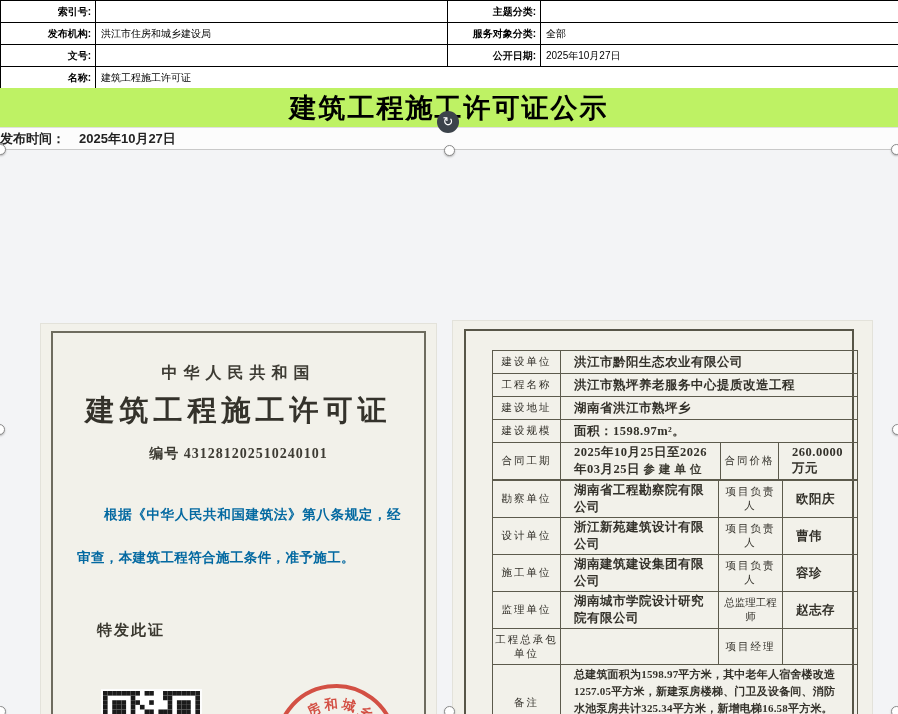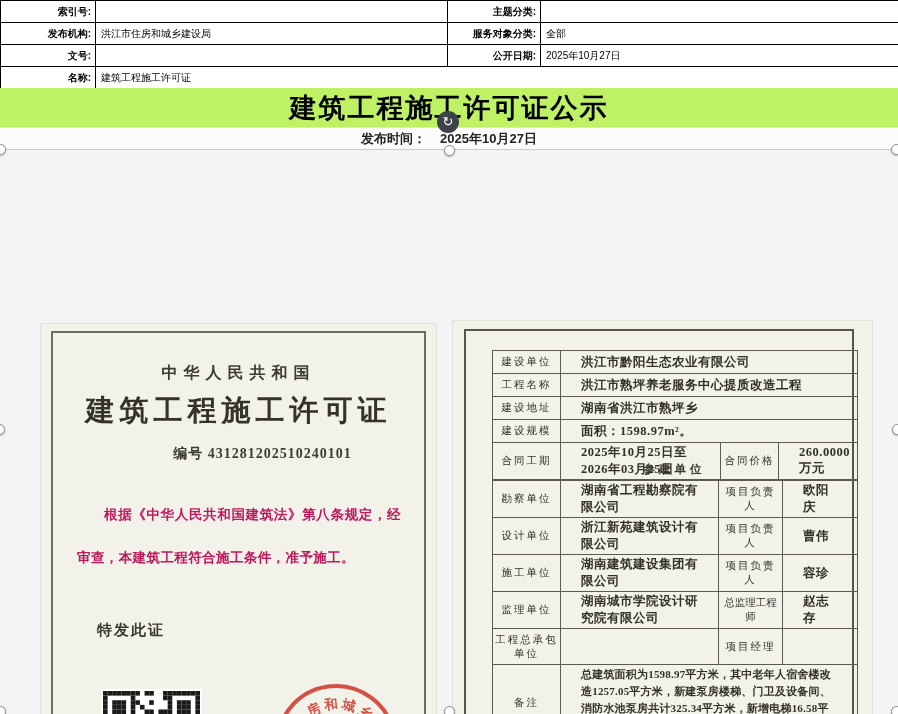"发布时间： 2025年10月27日" .publish-row { text-align: center -> none }
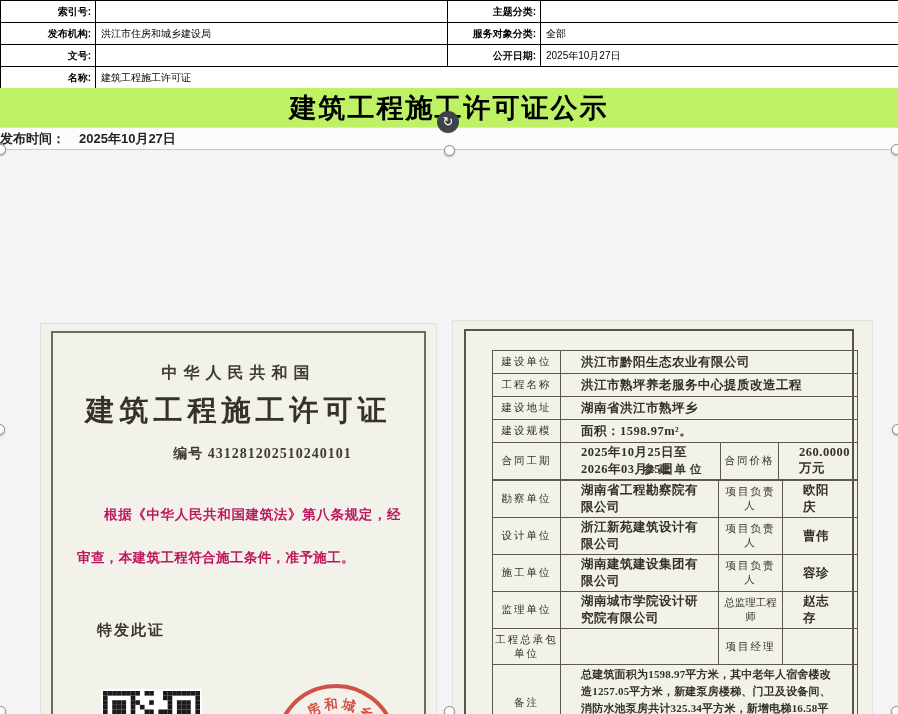"洪江市黔阳生态农业有限公司" .dtable td { padding: 1px 20px -> 1px 13px }
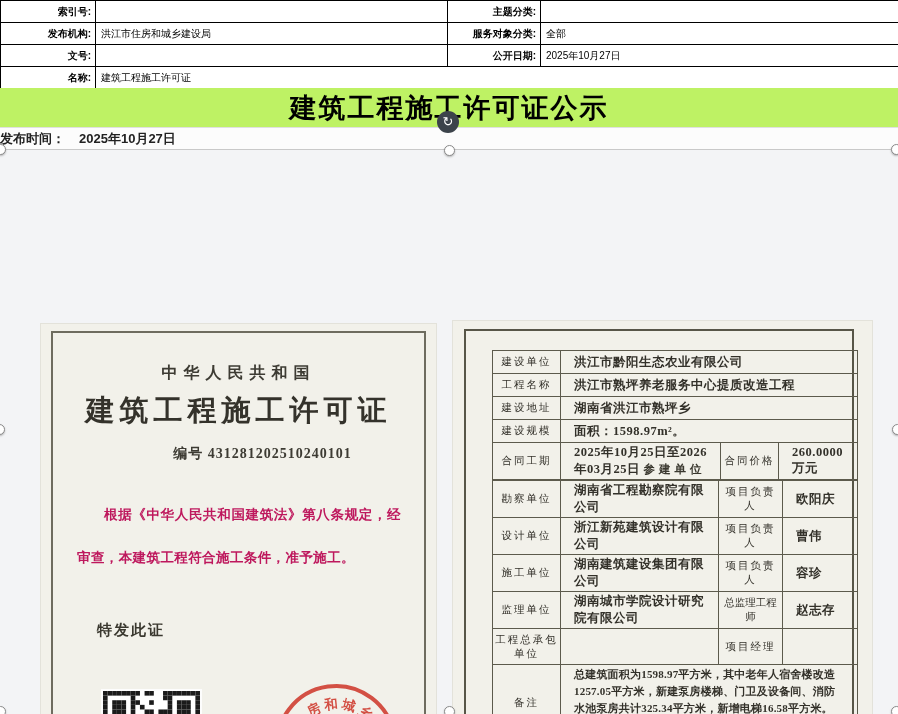"编号 431281202510240101" .c-number { margin-left: 24px -> none }
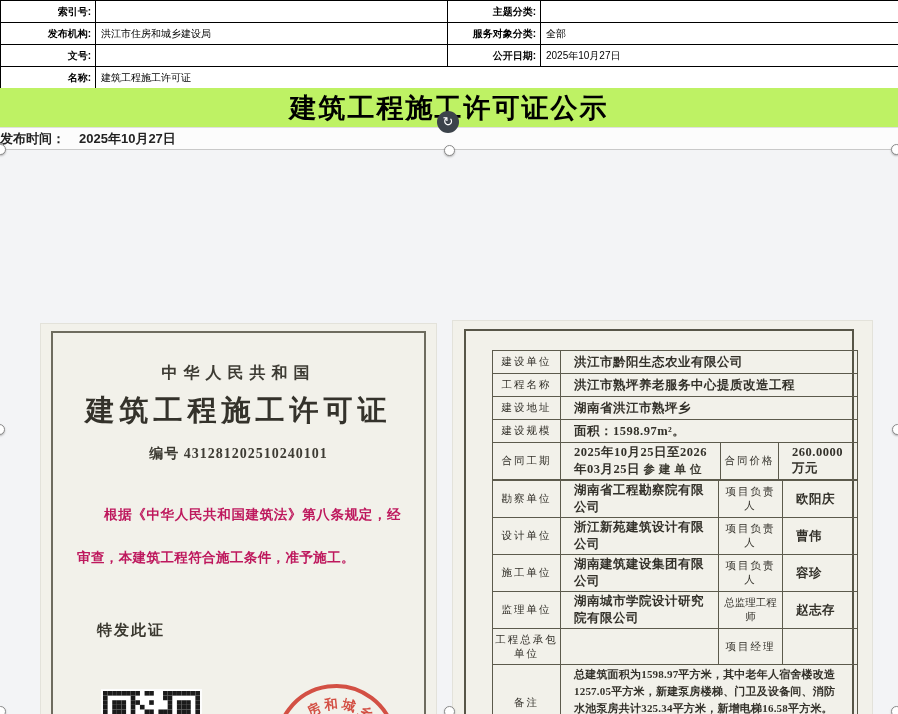"根据《中华人民共和国建筑法》第八条规定，经审查，本建筑工程符合施工条件，准予施工" .c-body { color: #be185d -> #0369a1 }
